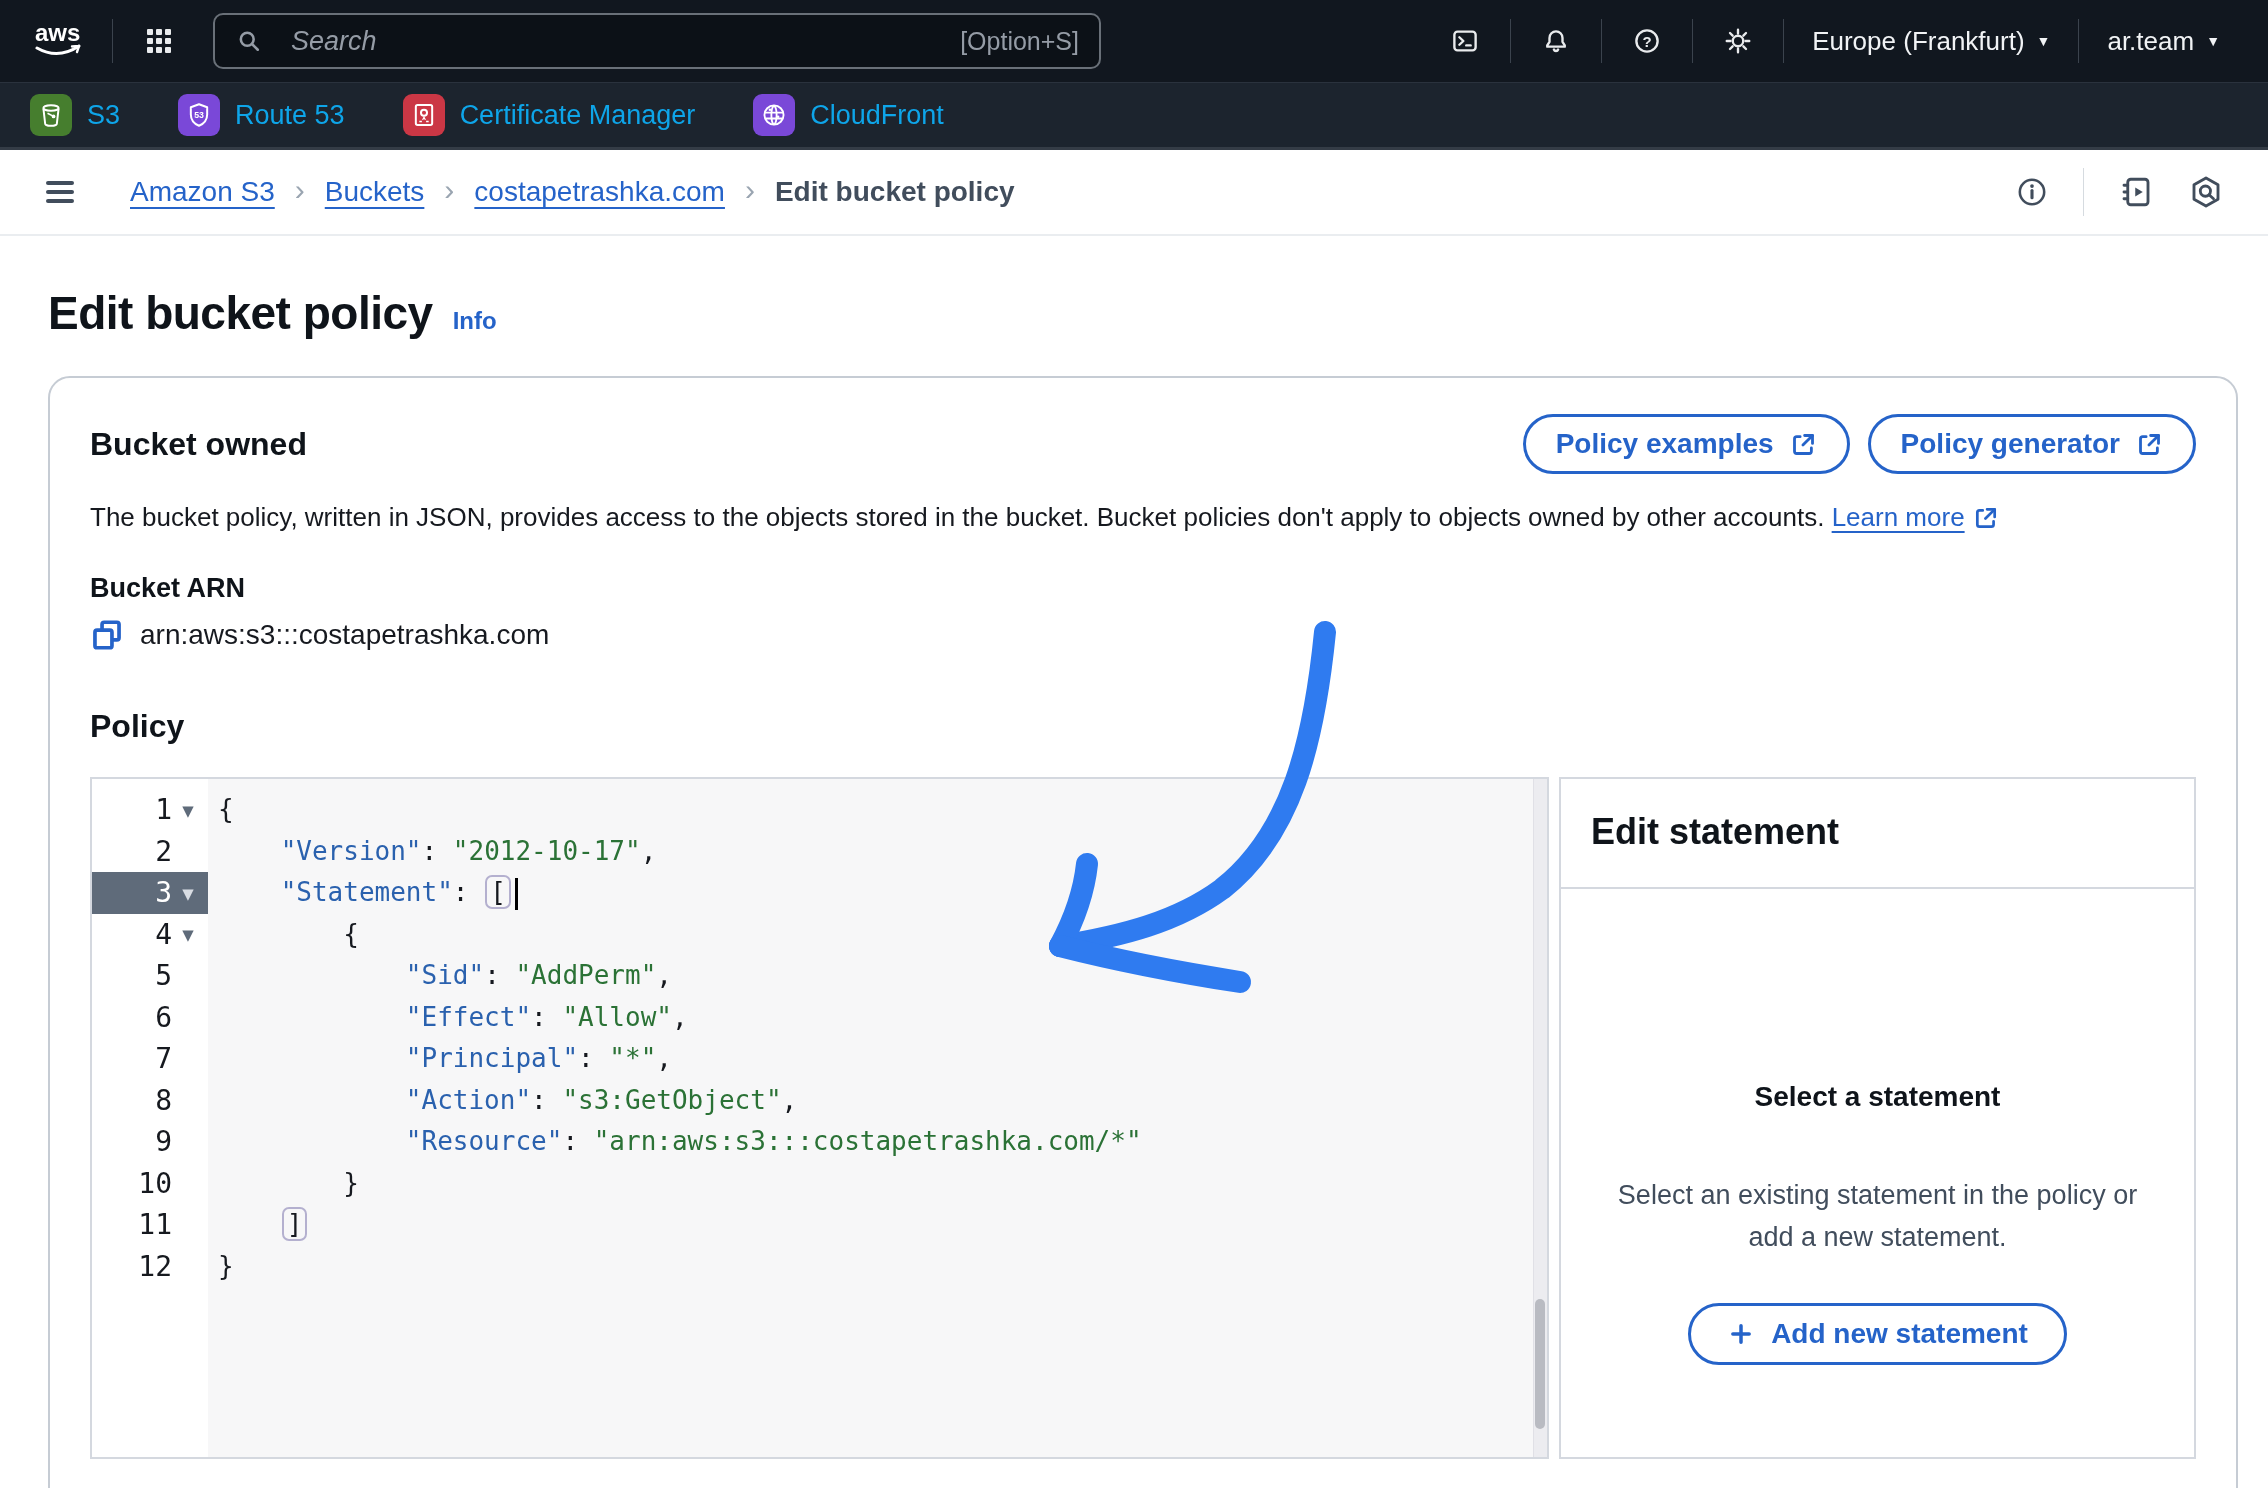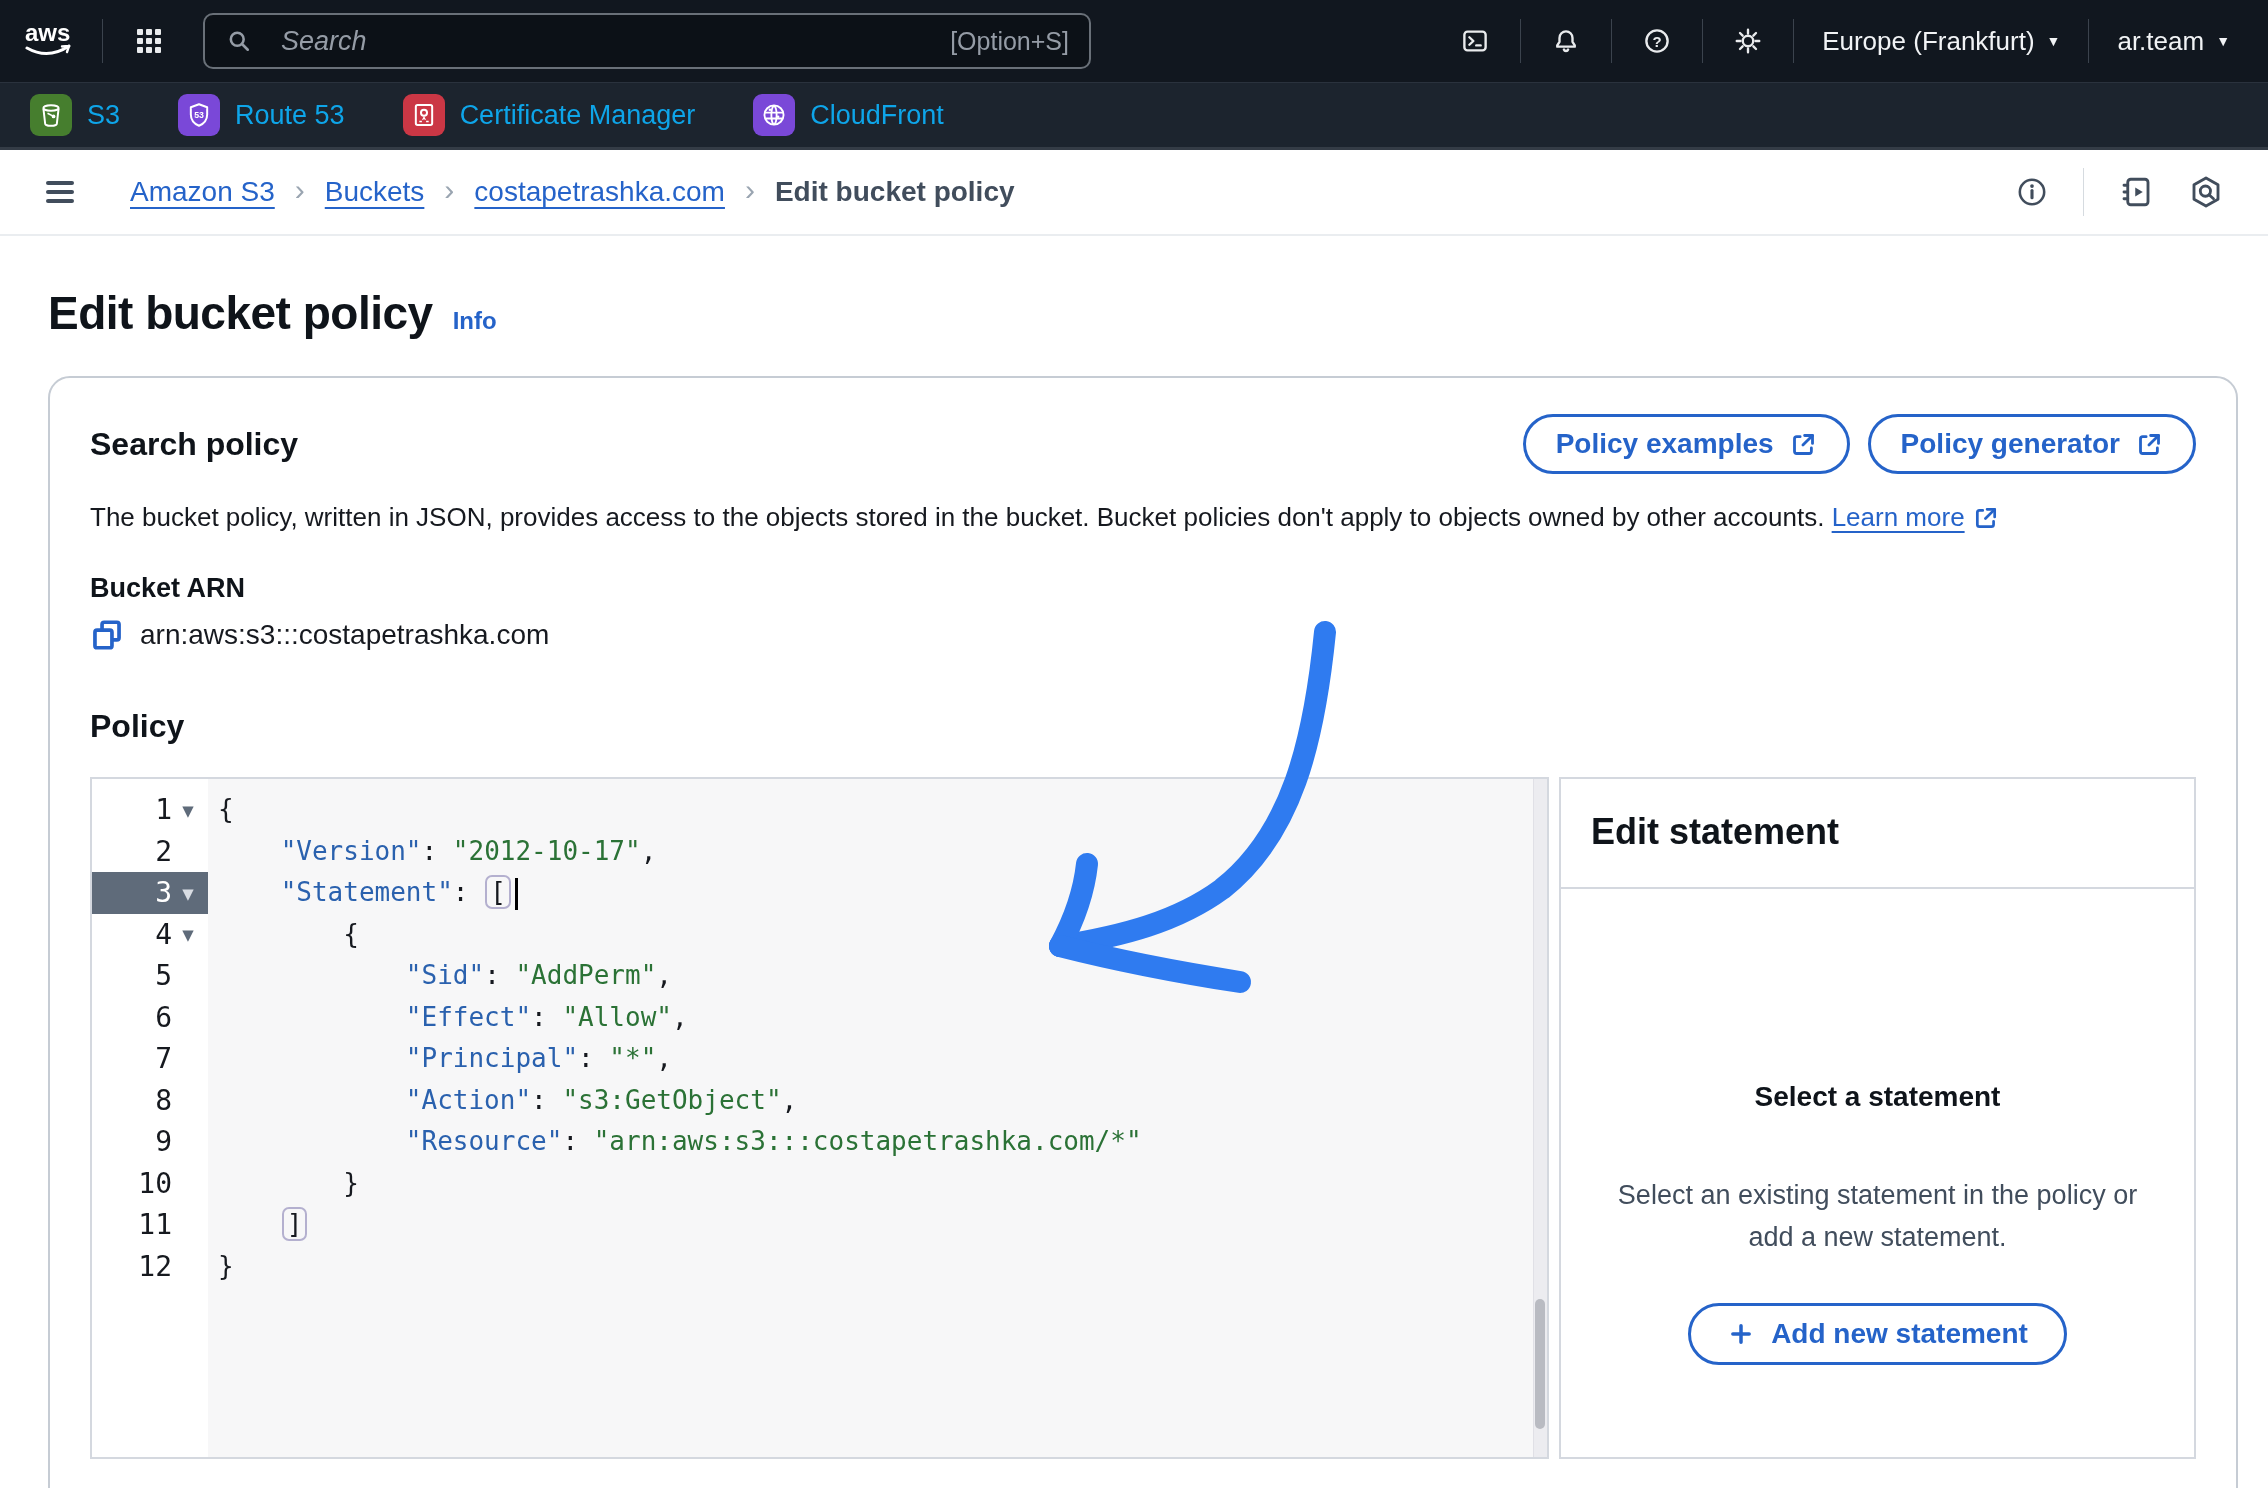"aws" .topbar { padding: 0 18px -> 0 28px }
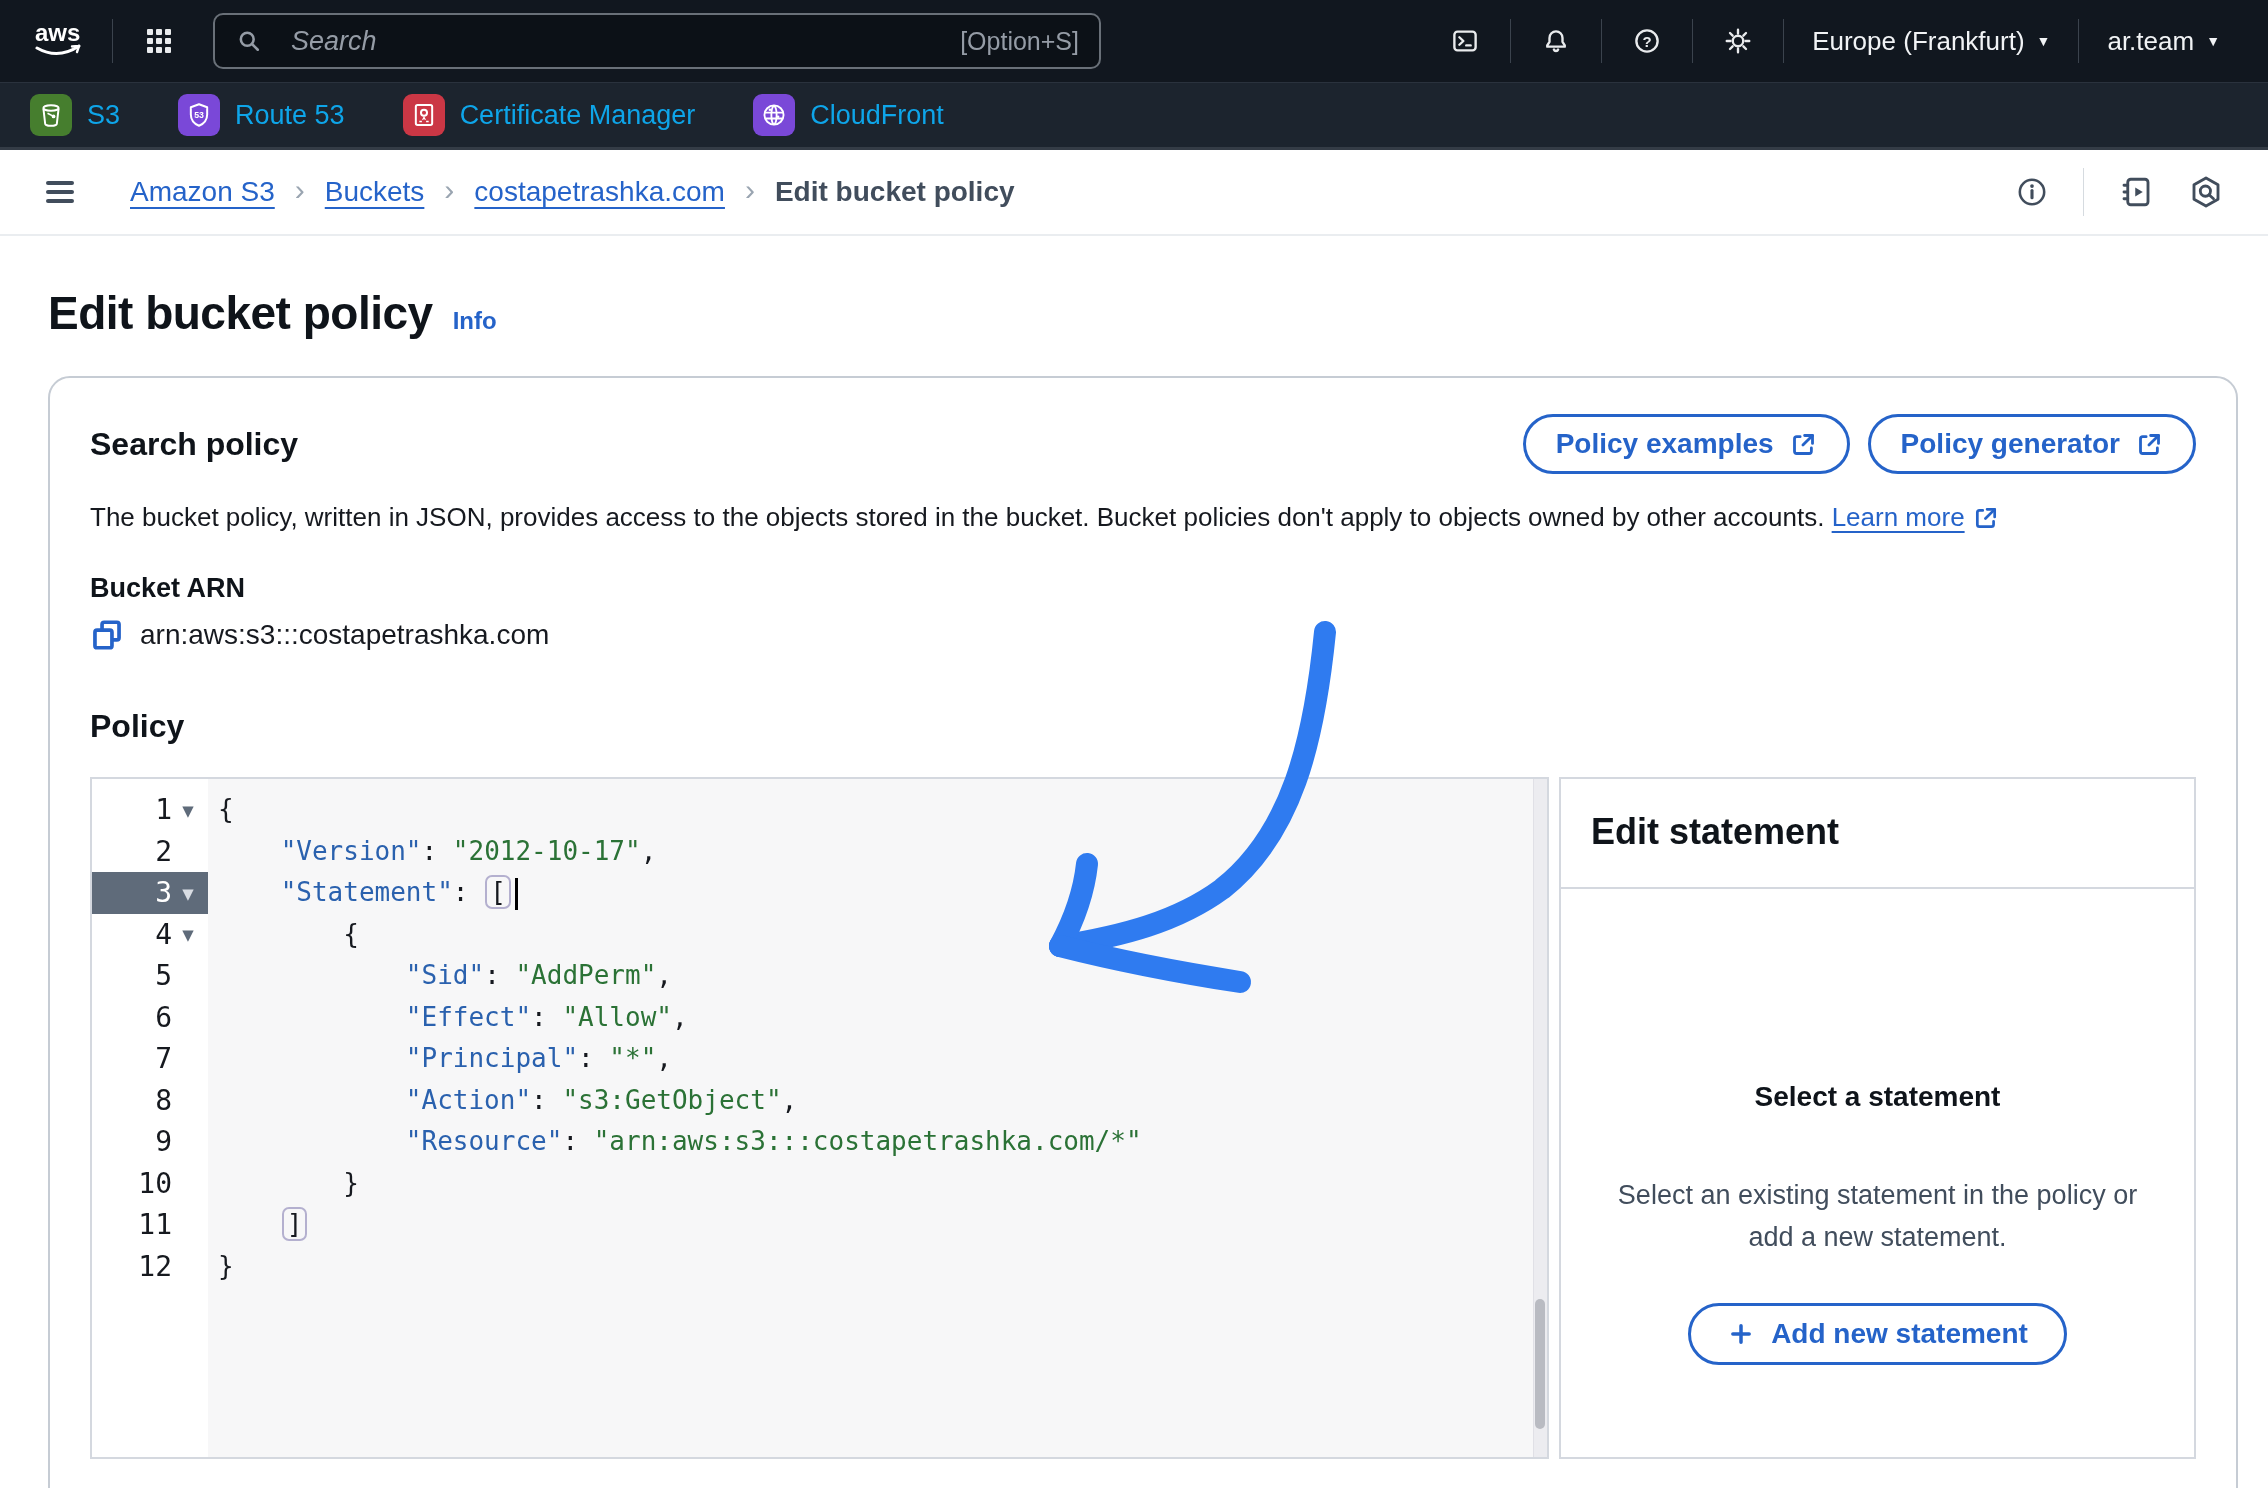"Search policy" h2.h2 { text: Search policy -> Bucket owned }
